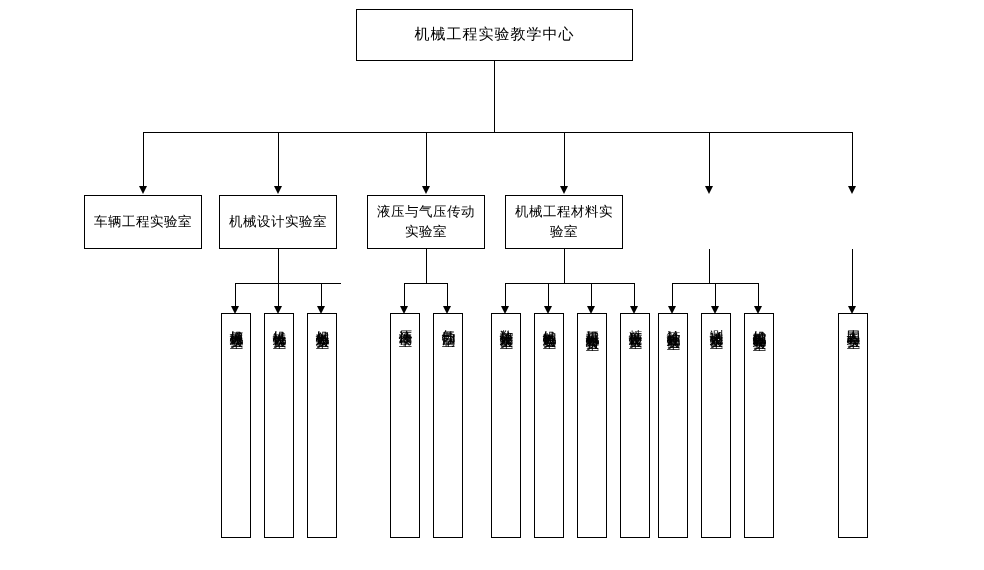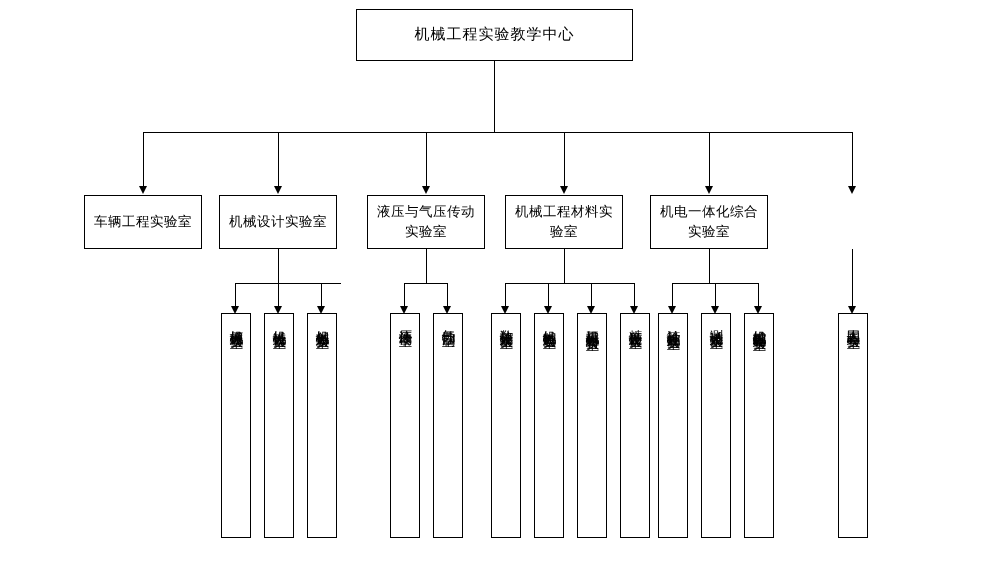"机电一体化综合实验室" div.box { html: <div> <span>机电一体化综合实验室</span> </div> -> none }
